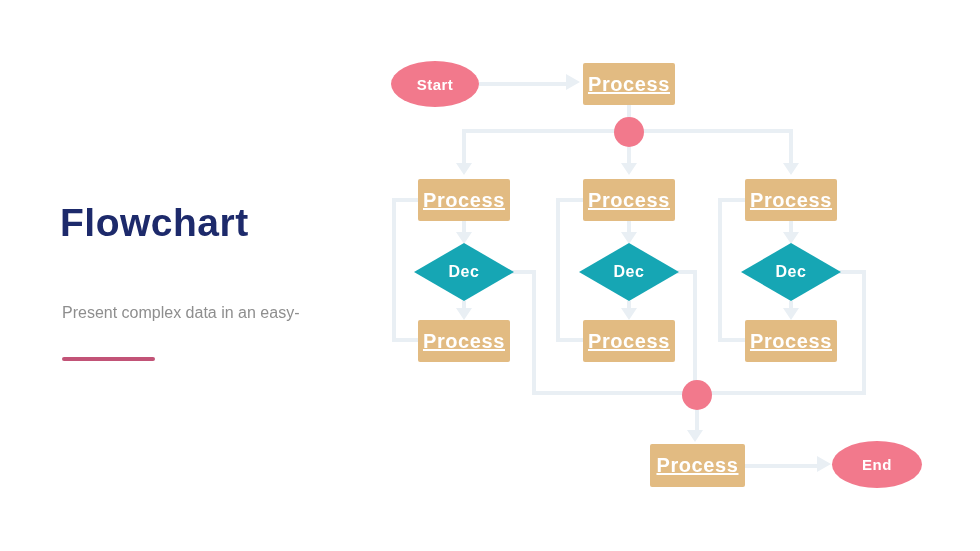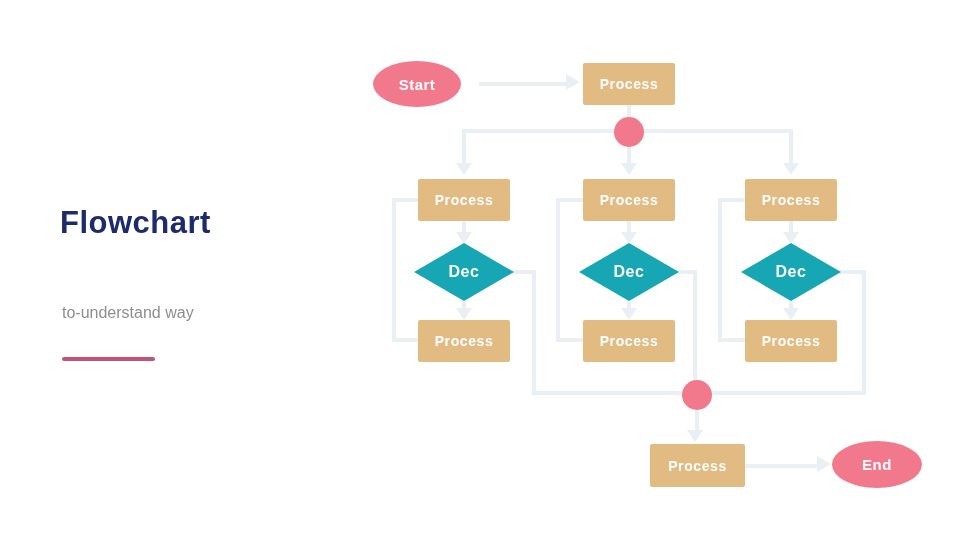"Start" div.ellipse { left: 373px -> 391px }
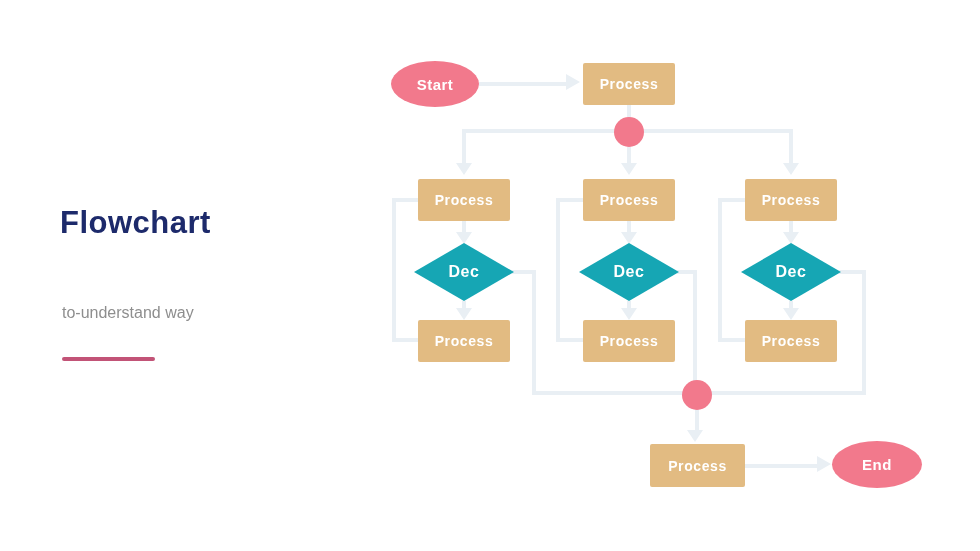"Process" .pbox { font-size: 14px -> 20px; text-decoration: none -> underline }
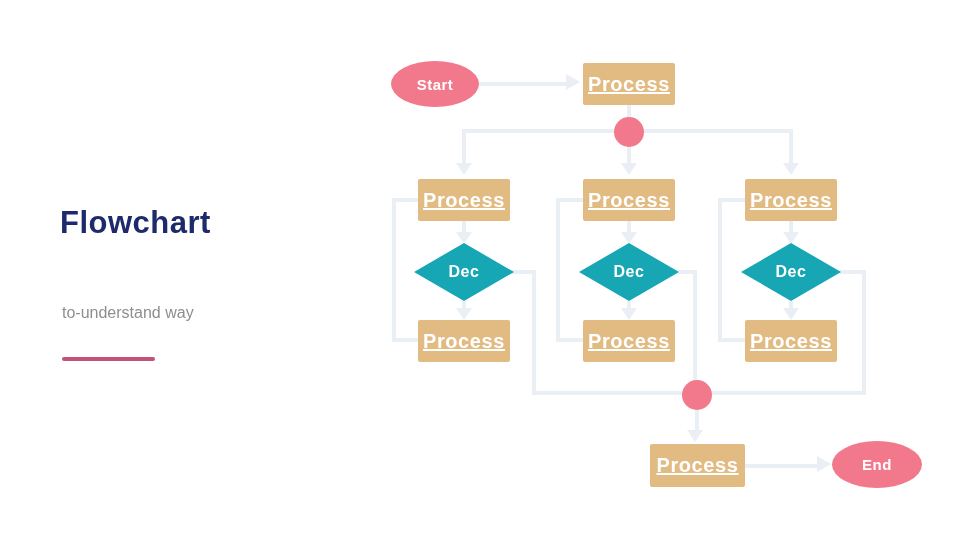"Flowchart" .title { font-size: 31px -> 39px }
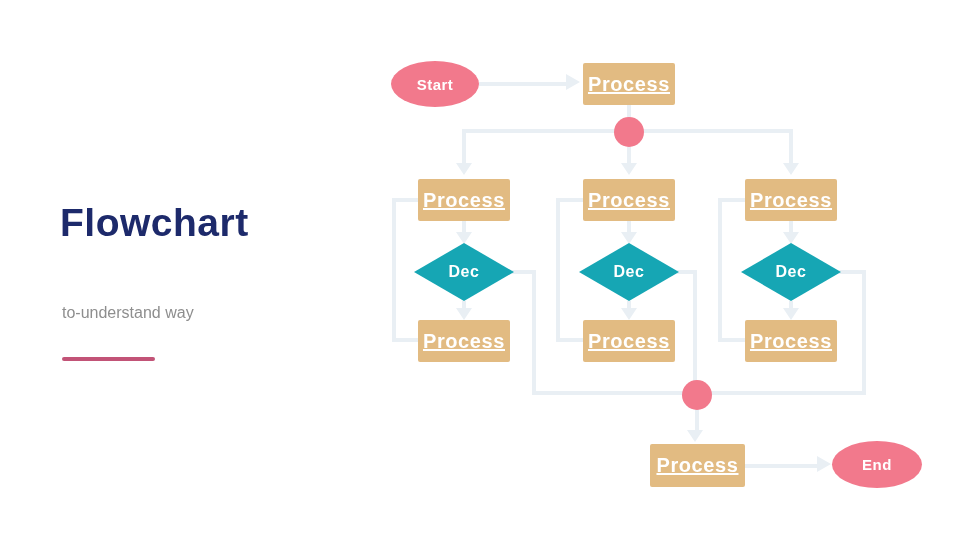"Present complex data in an" span { html: none -> <span>Present complex data in an easy-</span> }
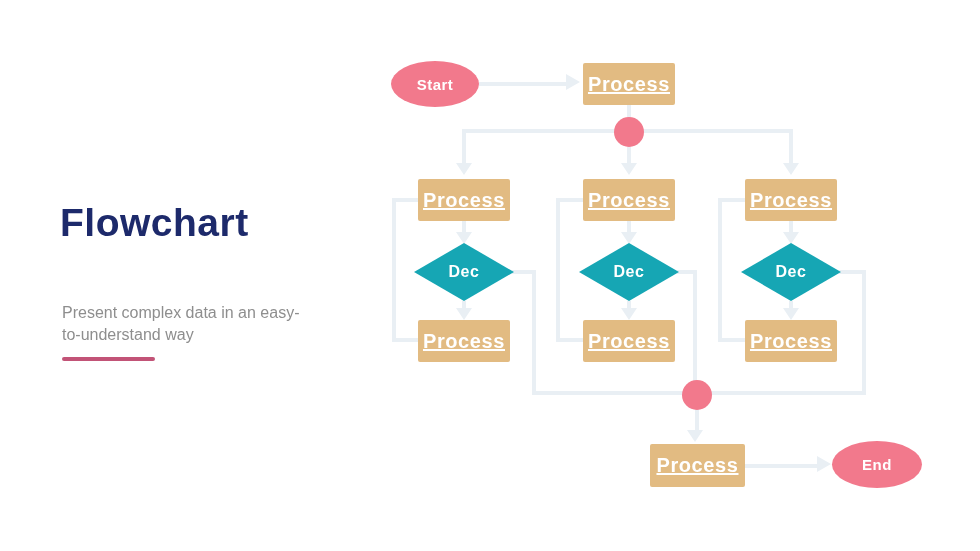"to-understand way" span { html: <span>to-understand way</span> -> none }
